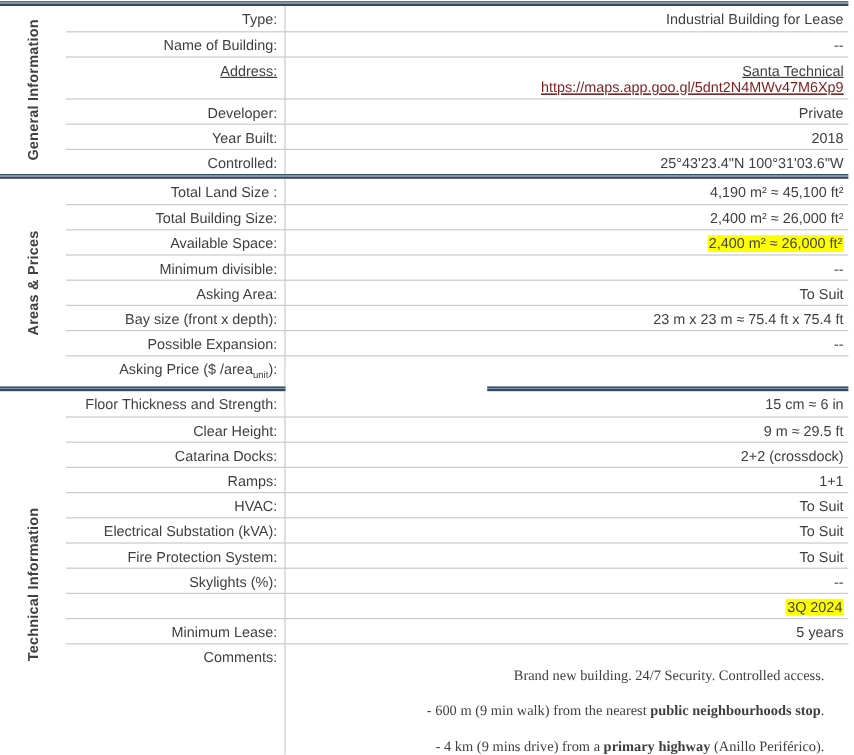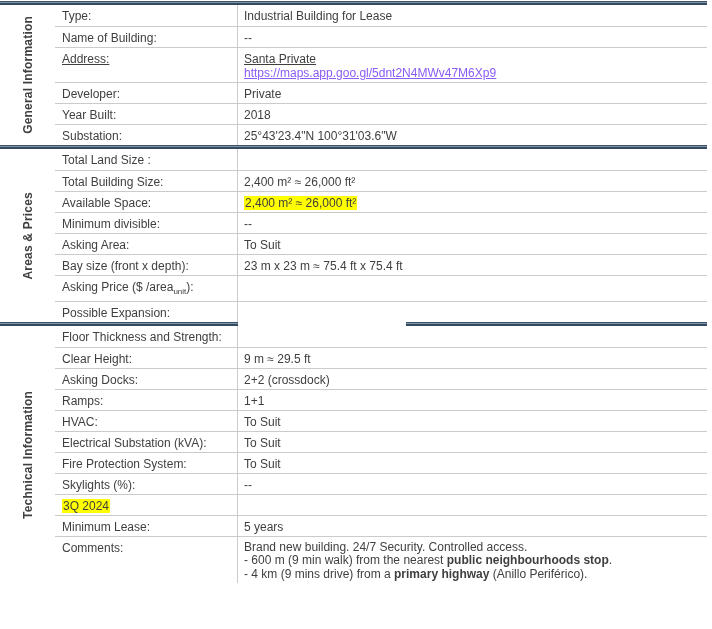"Type:" .row { text-align: none -> right }
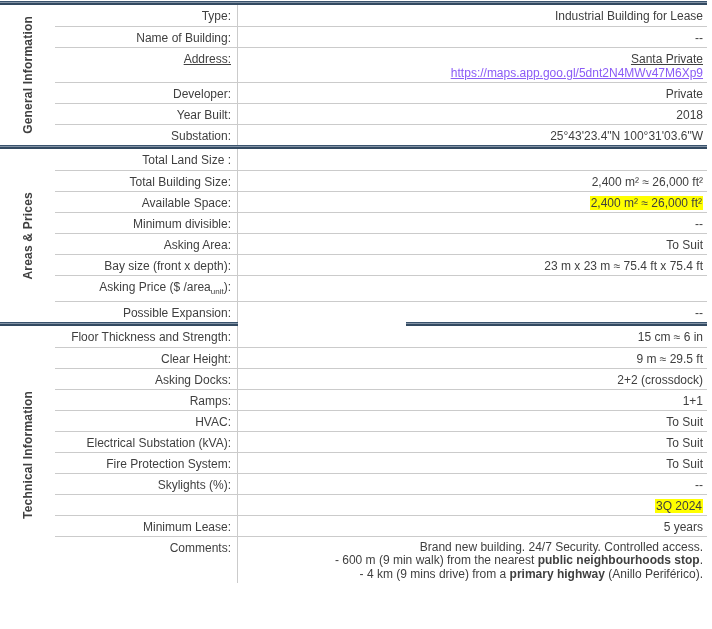"Santa Private" span { text: Private -> Technical }
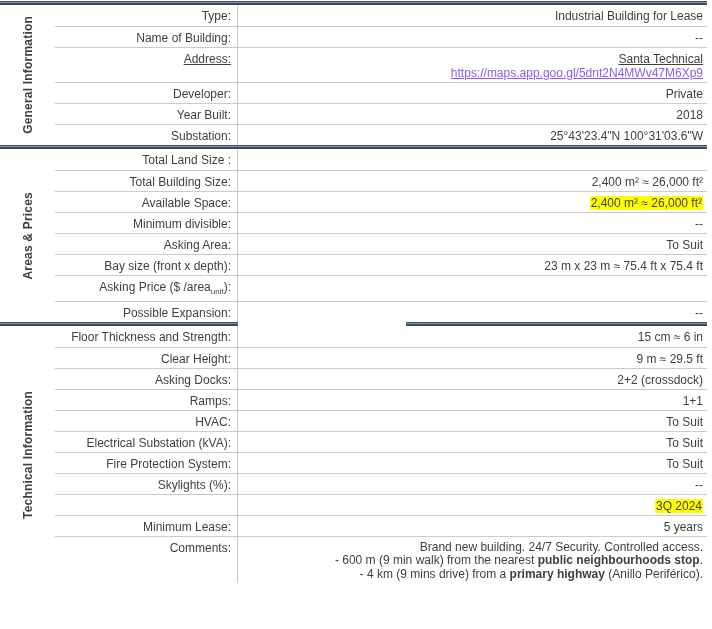"https://maps.app.goo.gl/5dnt2N4MWv47M6Xp" a.maps-link { color: #8b5cf6 -> #7f1d1d }
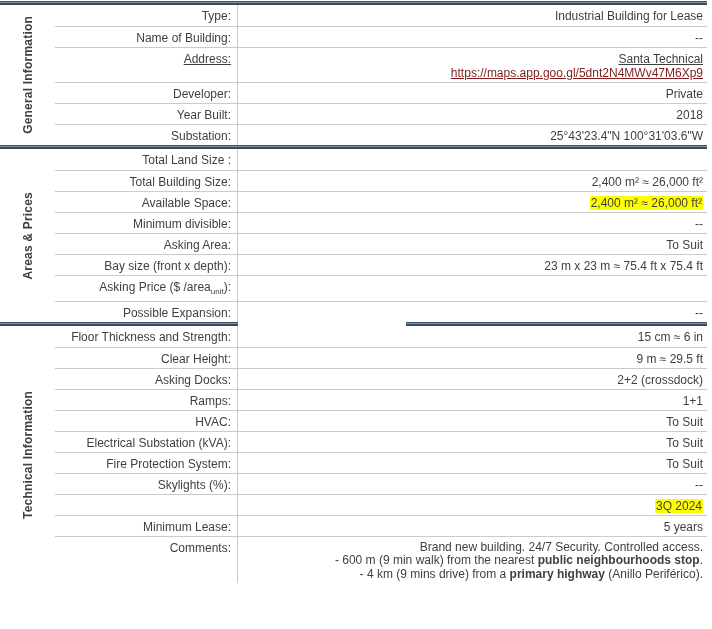"Substation:" div.cell-label { text: Substation -> Controlled }
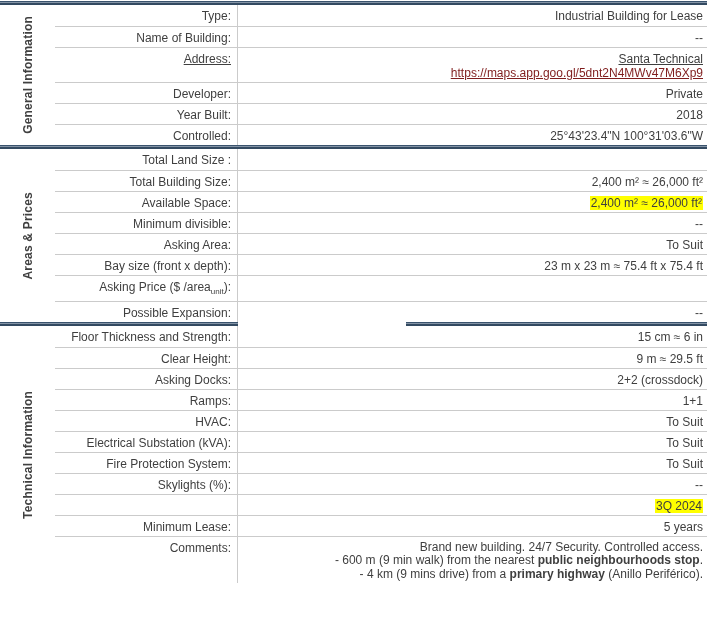"4,190 m² ≈ 45,100 ft²" div.cell-value { html: none -> <div> <div><span>4,190 m² ≈ 45,100 ft²</span></div> </div> }
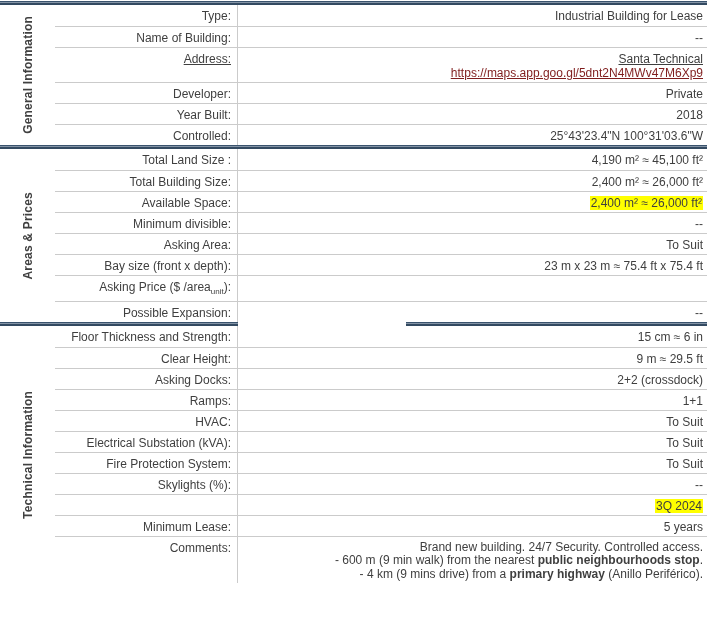"Asking Price ($ /areaunit):" div.row { order: before "Possible Expansion:" -> after "Possible Expansion:" }
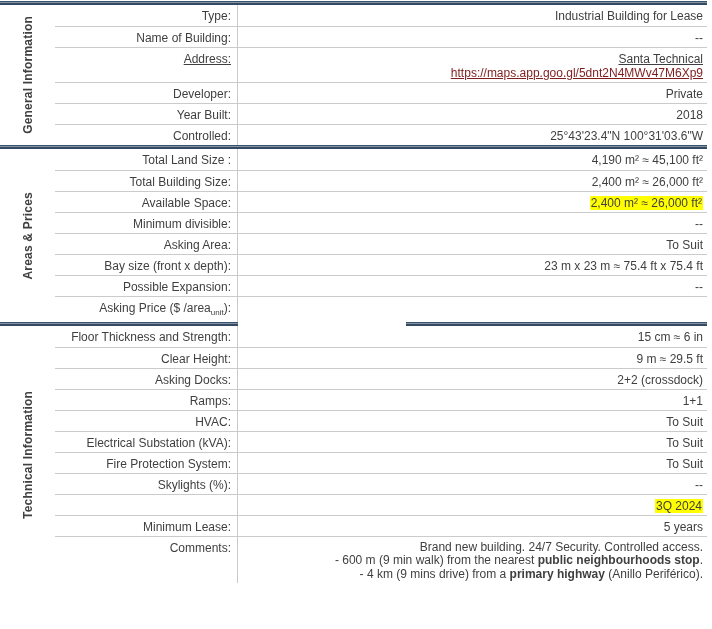"Asking Docks:" div.cell-label { text: Asking -> Catarina }
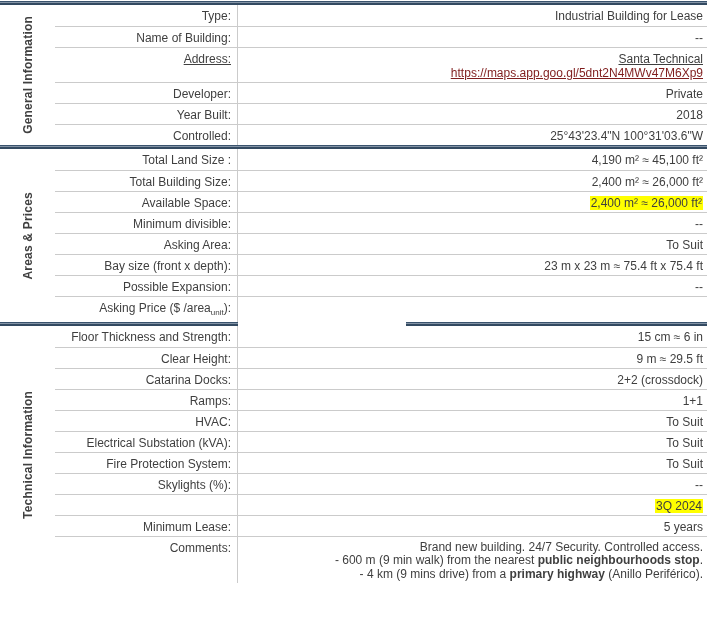"Brand new building. 24/7 Security." .row-comments .cell-value div { font-family: none -> Liberation Serif, serif; margin: 0 -> 16px }
